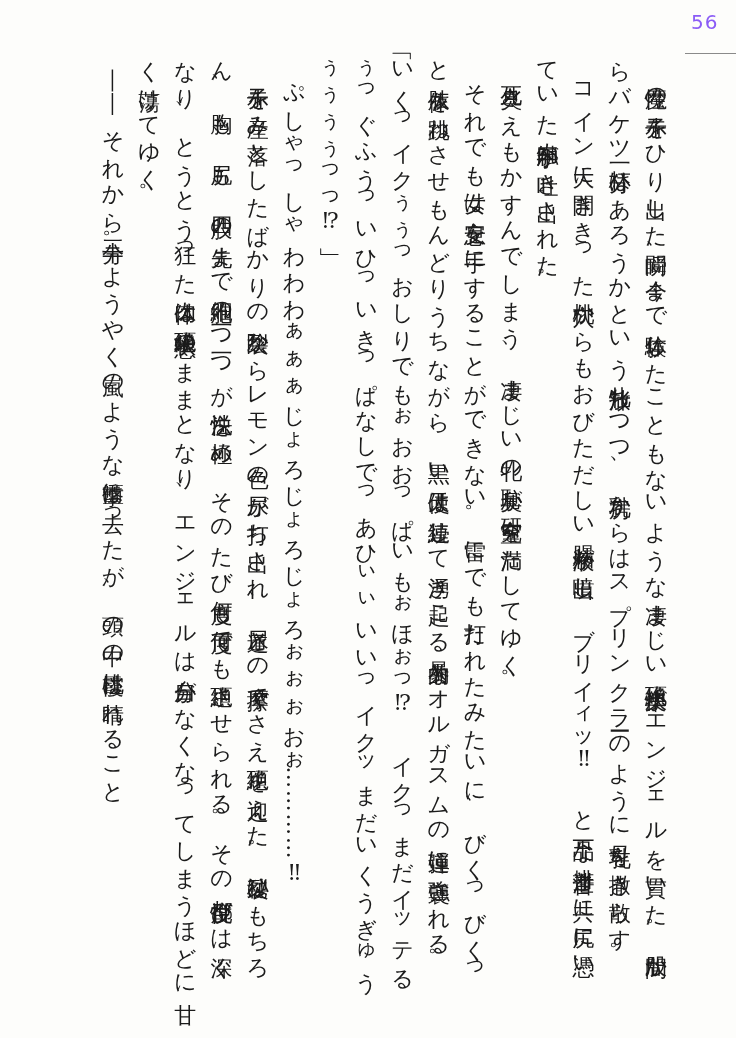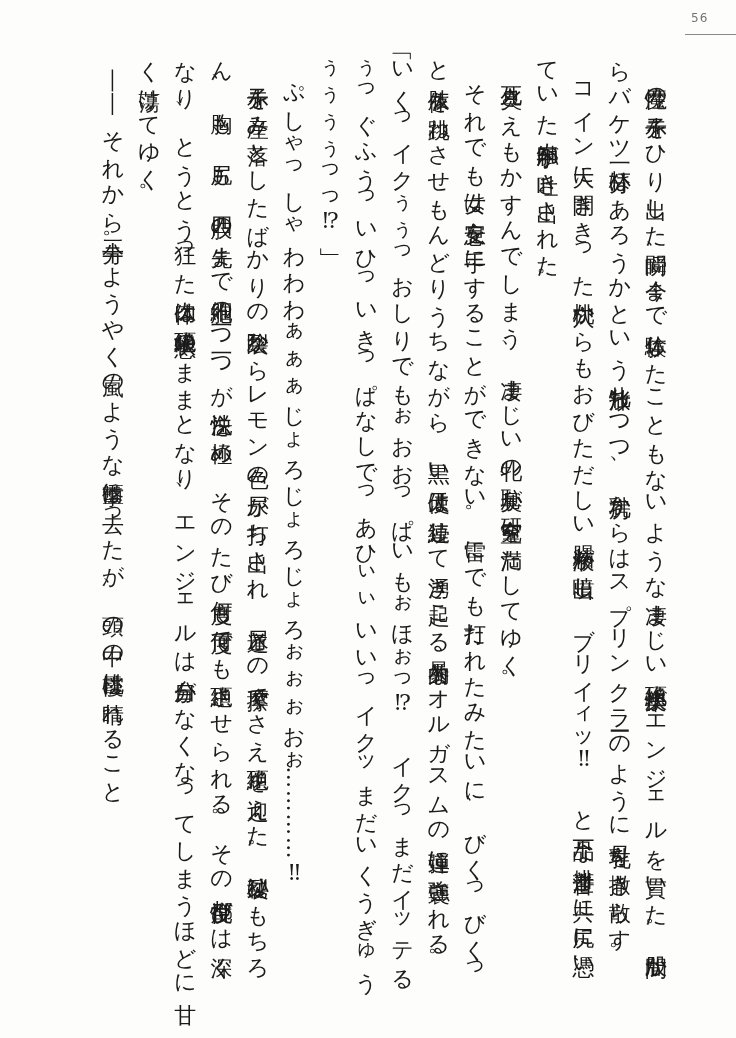"56" .pagenum-wrap { color: #737373 -> #8b5cf6; font-size: 12px -> 20px; padding-bottom: 10px -> 21px }
